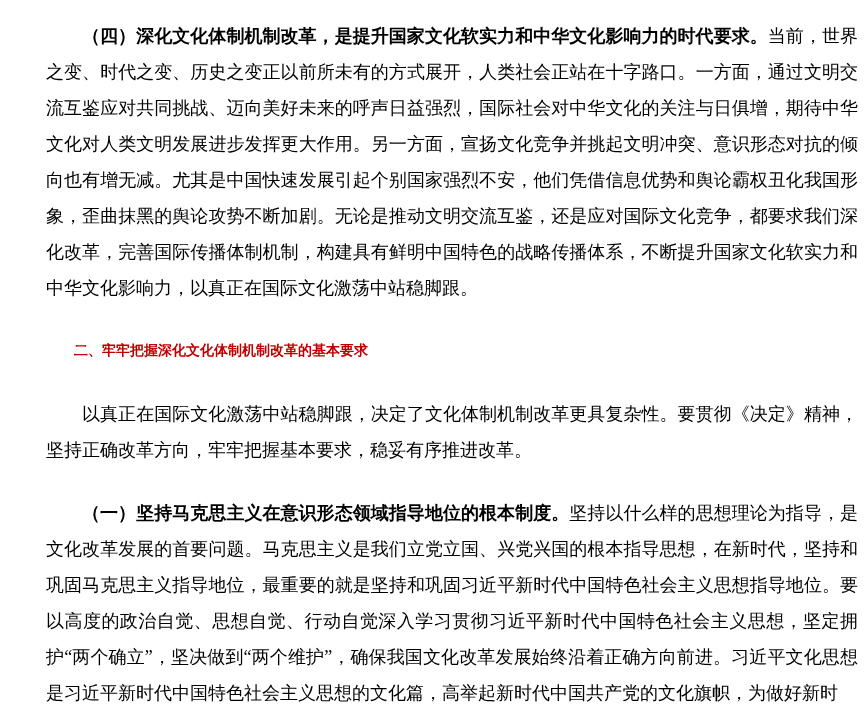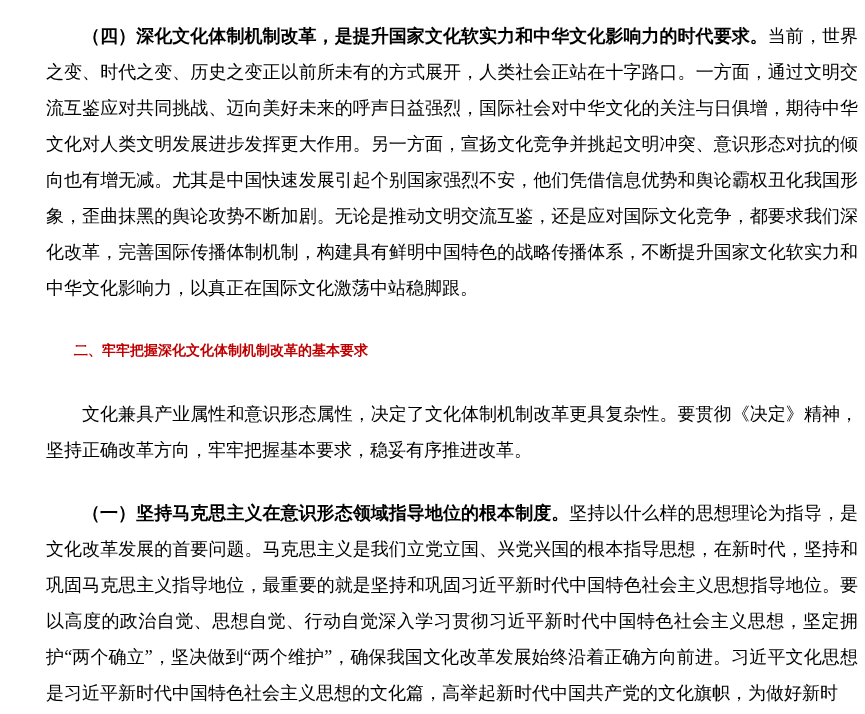"文化兼具产业属性和意识形态属性，决定了文化体制机制改革更具复杂性。要贯彻《决定》" span { text: 文化兼具产业属性和意识形态属性 -> 以真正在国际文化激荡中站稳脚跟 }
